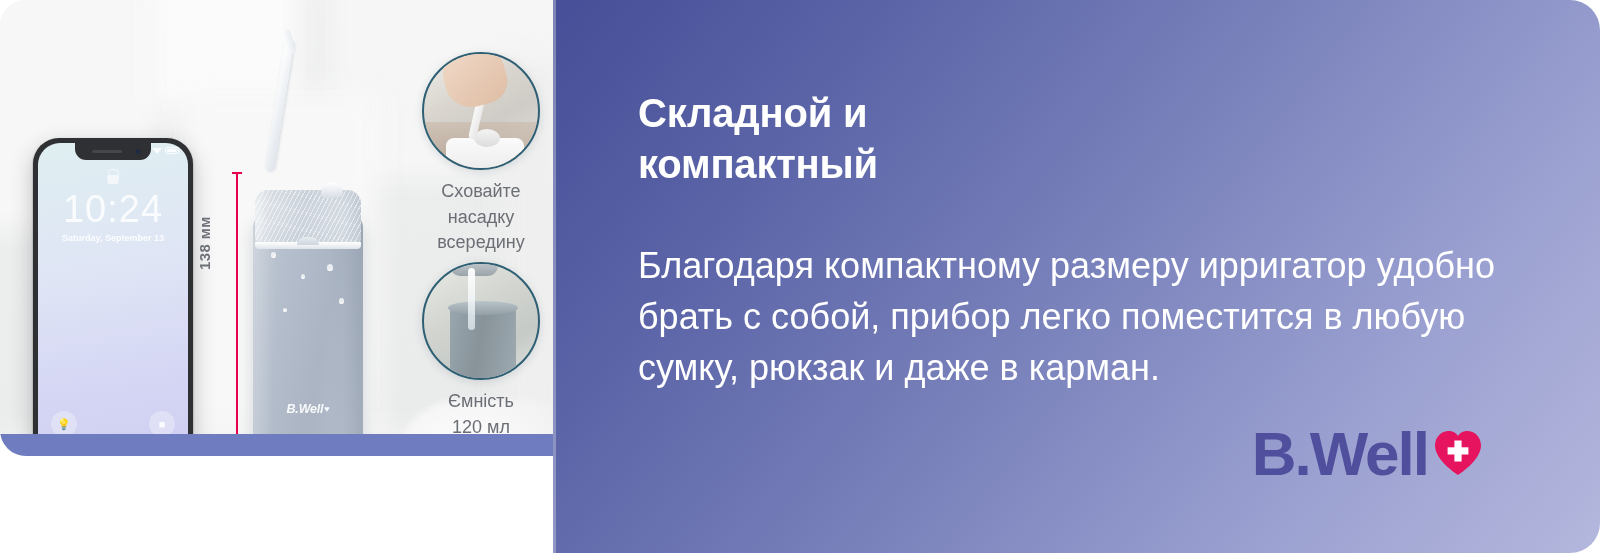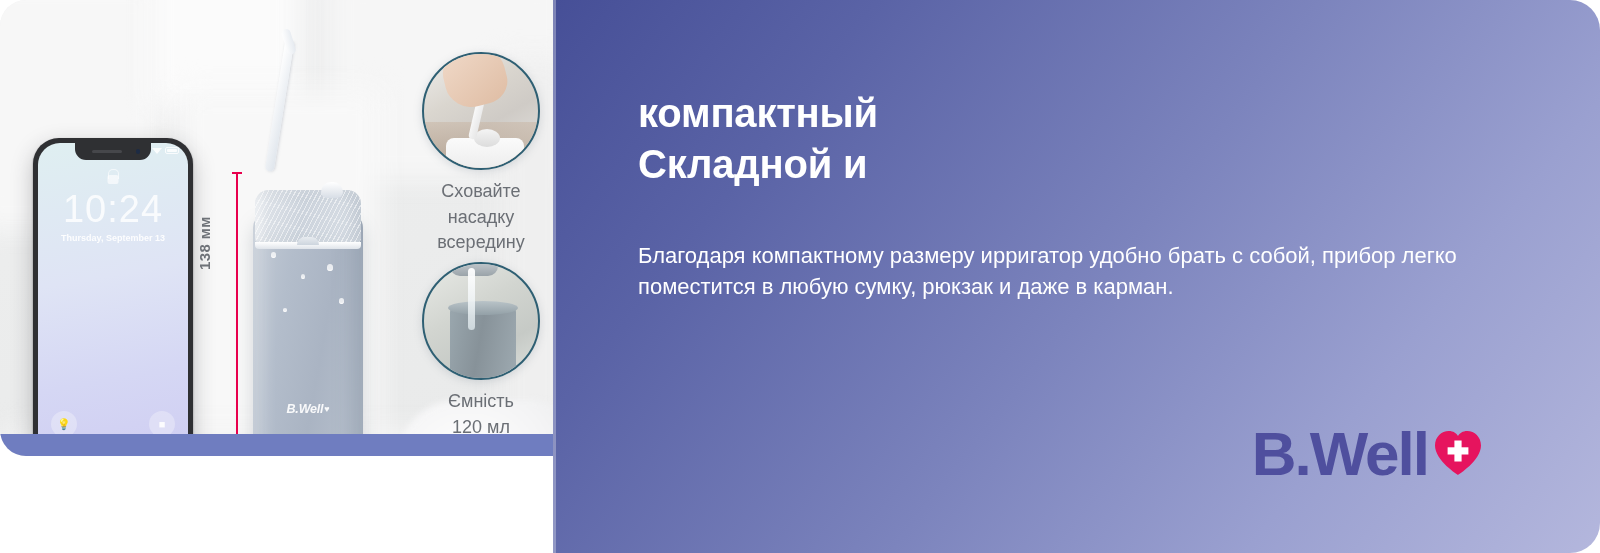"компактный" div { order: before "Складной и" -> after "Складной и" }
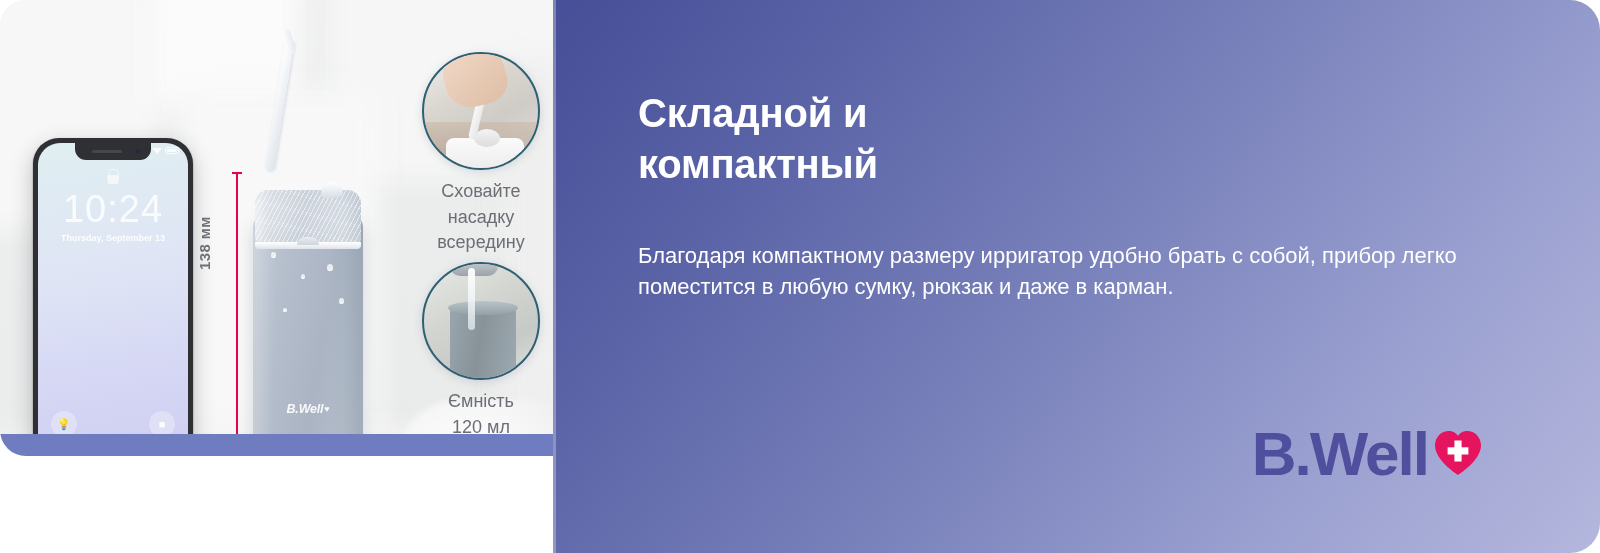"Thursday, September 13" div.phone-date { text: Thursday -> Saturday }
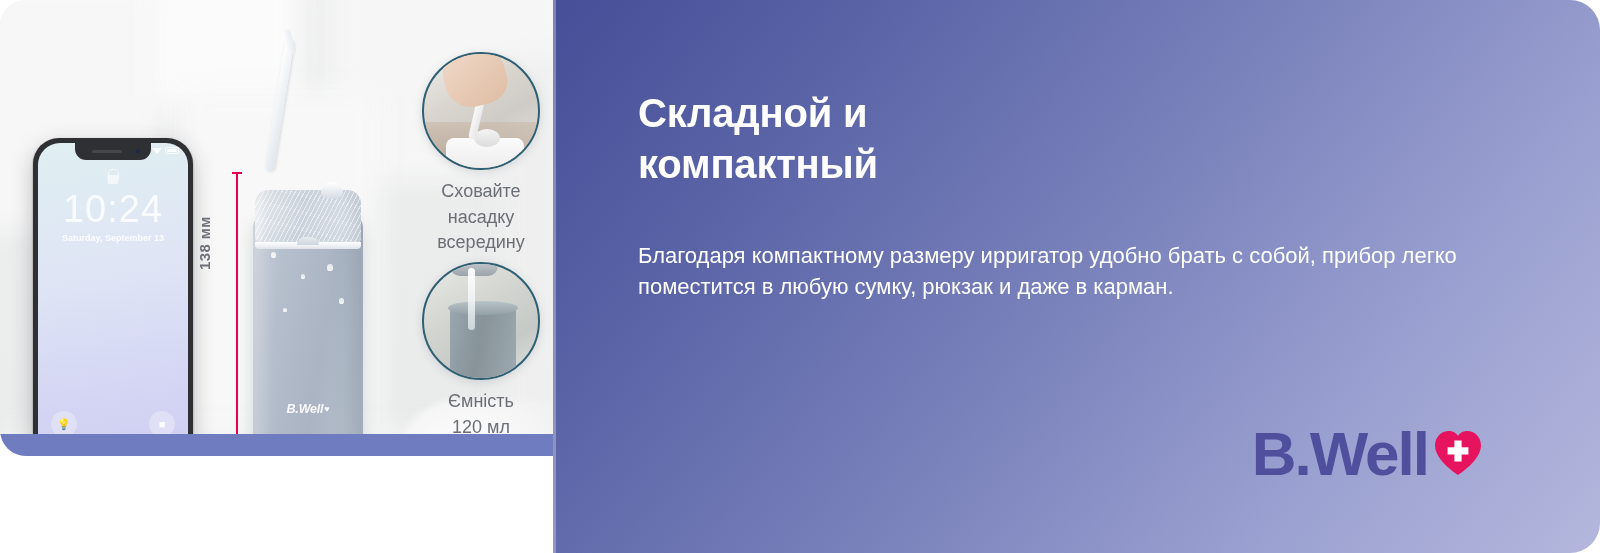"Благодаря компактному размеру ирригатор" .bodytext { font-size: 22px -> 36px }
